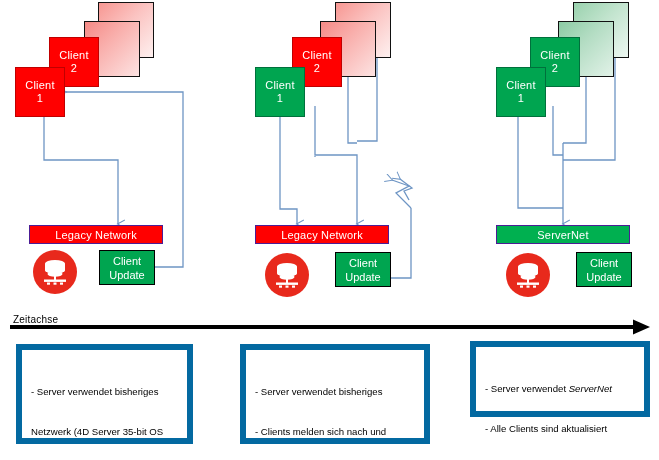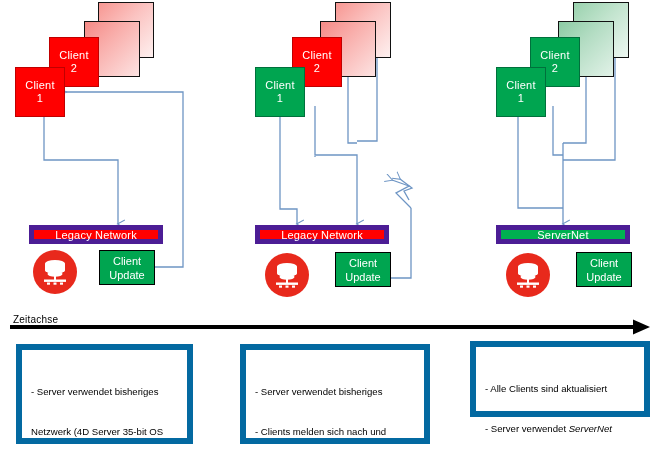"Legacy Network" .netbar { border: 5px solid #4c1d95 -> 1px solid #4c1d95 }
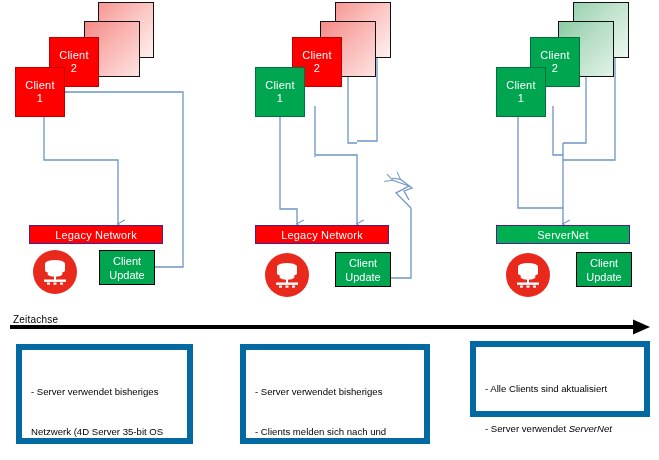"- Alle Clients sind aktualisiert" div { order: before "- Server verwendet ServerNet" -> after "- Server verwendet ServerNet" }
